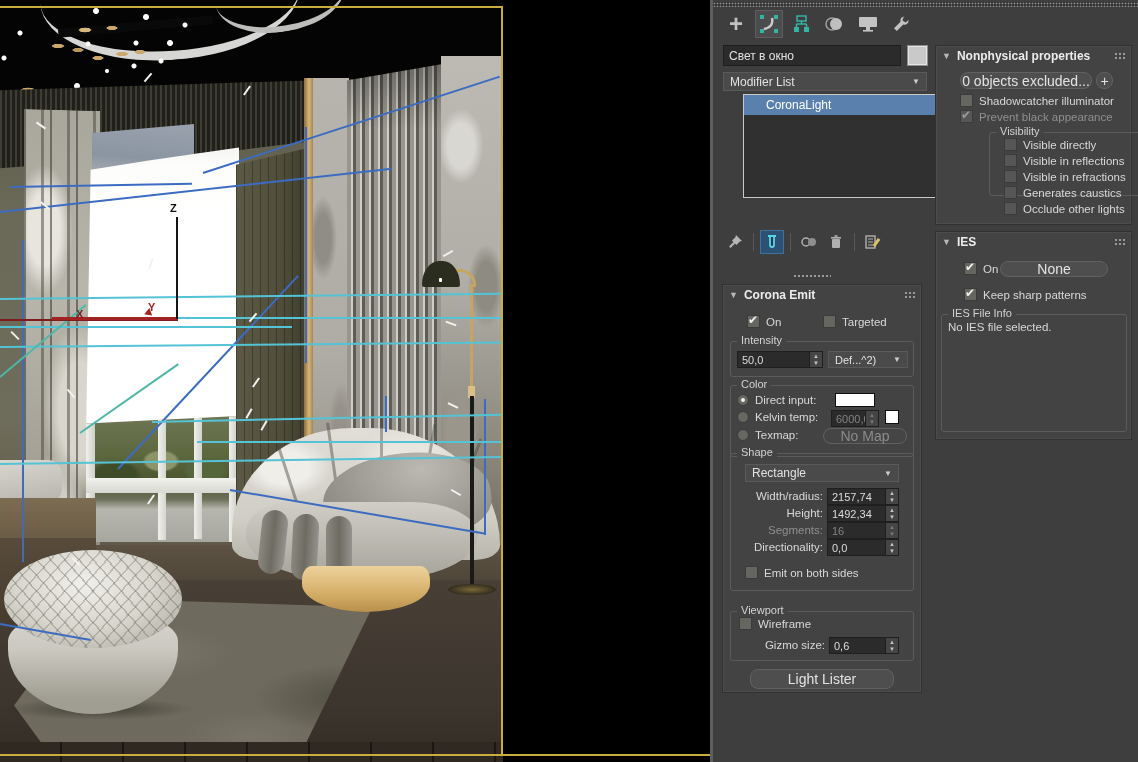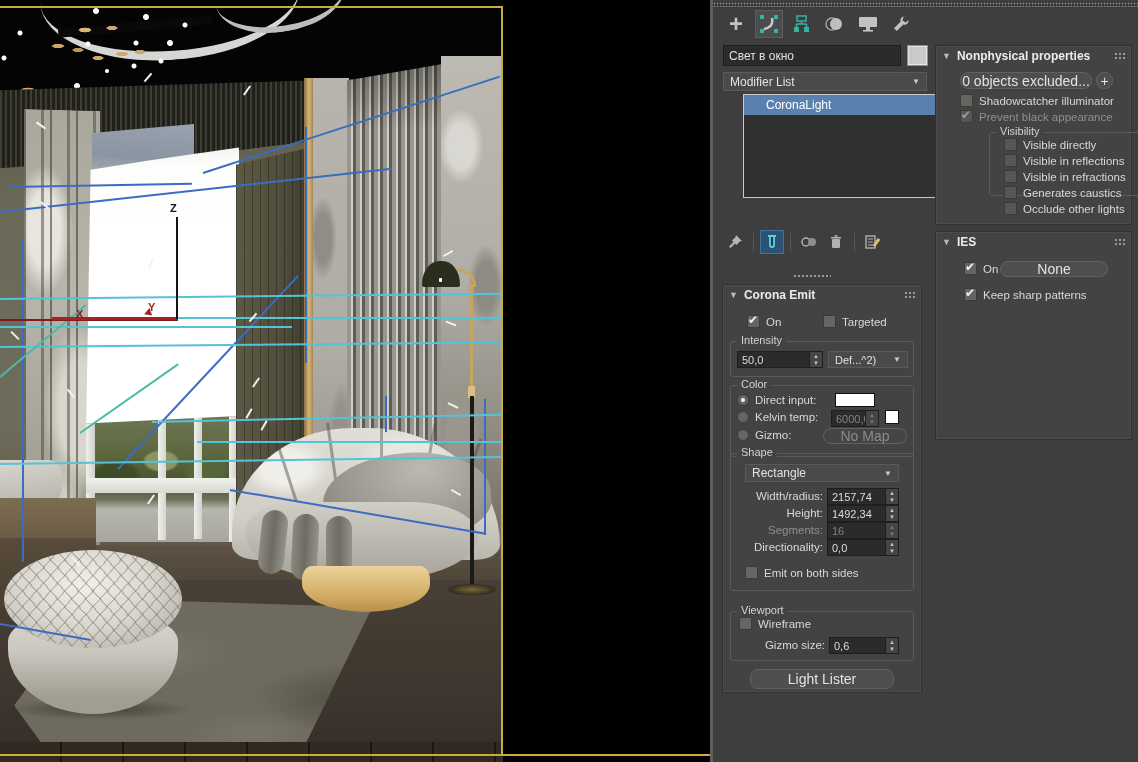"IES File Info" div.group { html: none -> <div> <span>IES File Info</span> <span>No IES file selected.</span> </div> }
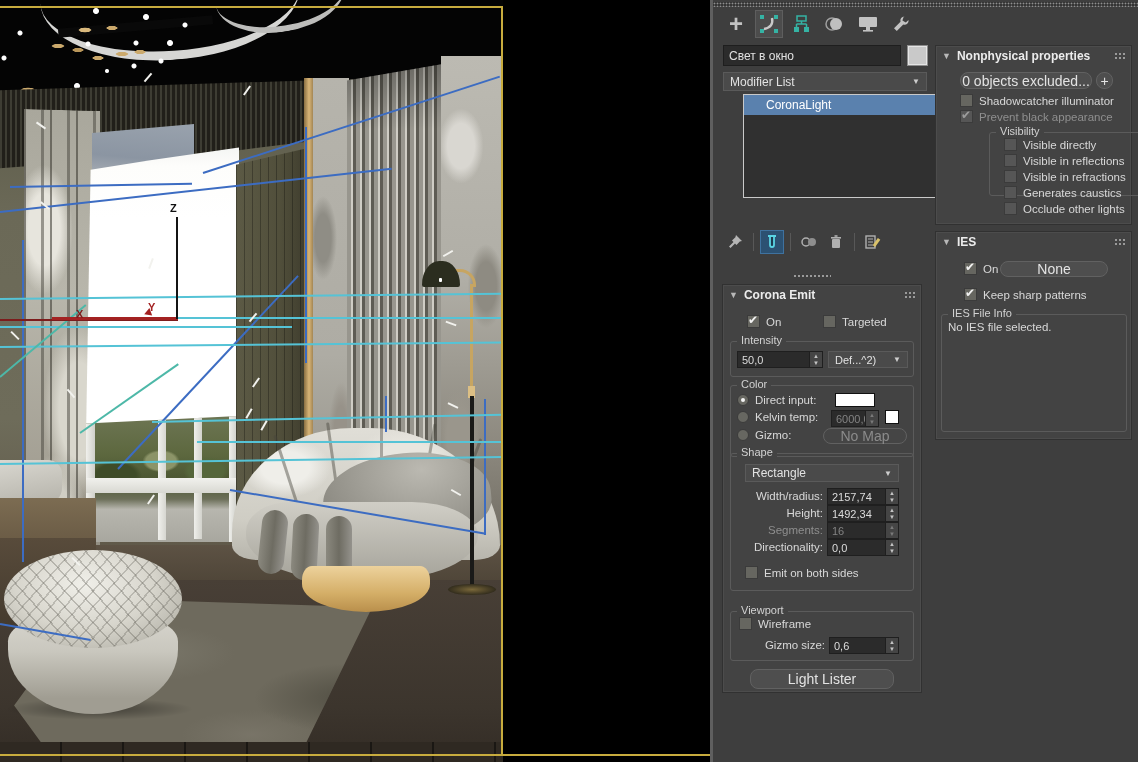"Gizmo:" span.lbl { text: Gizmo -> Texmap }
